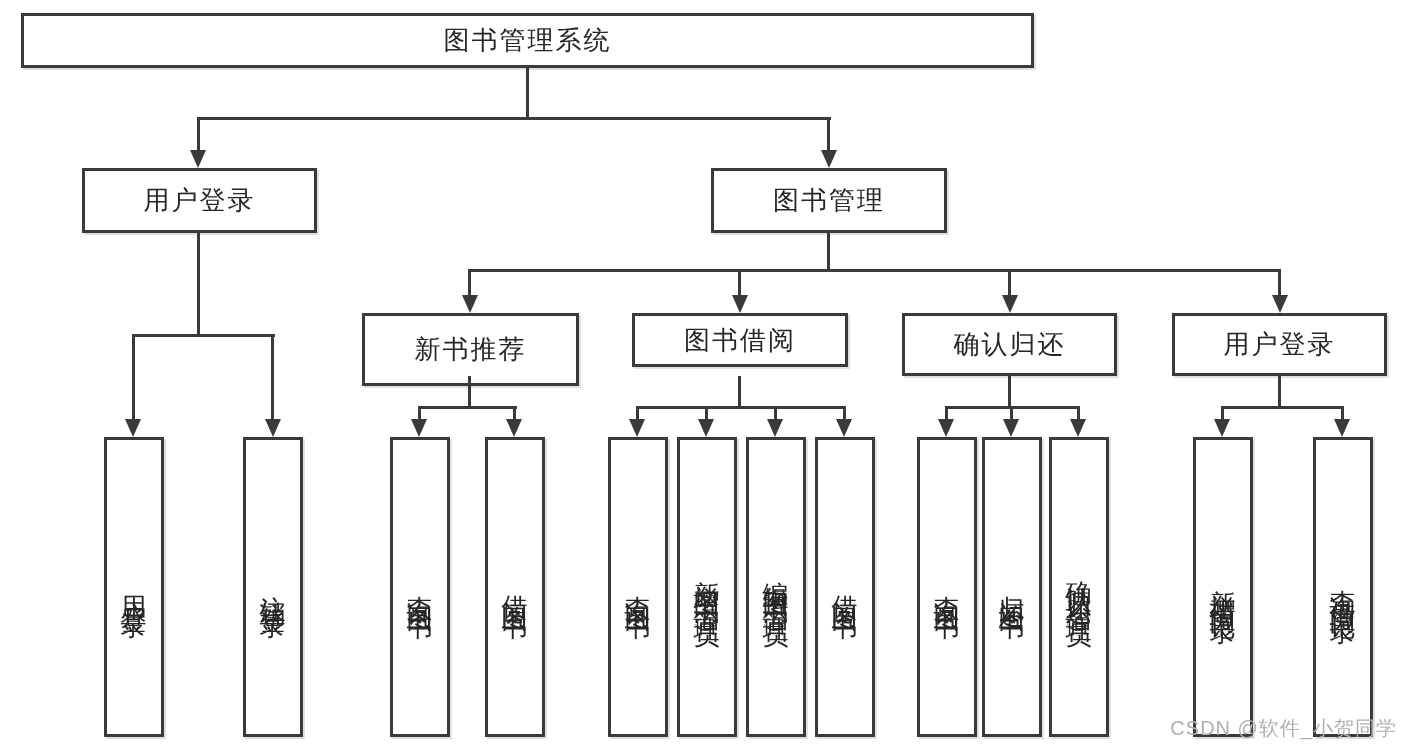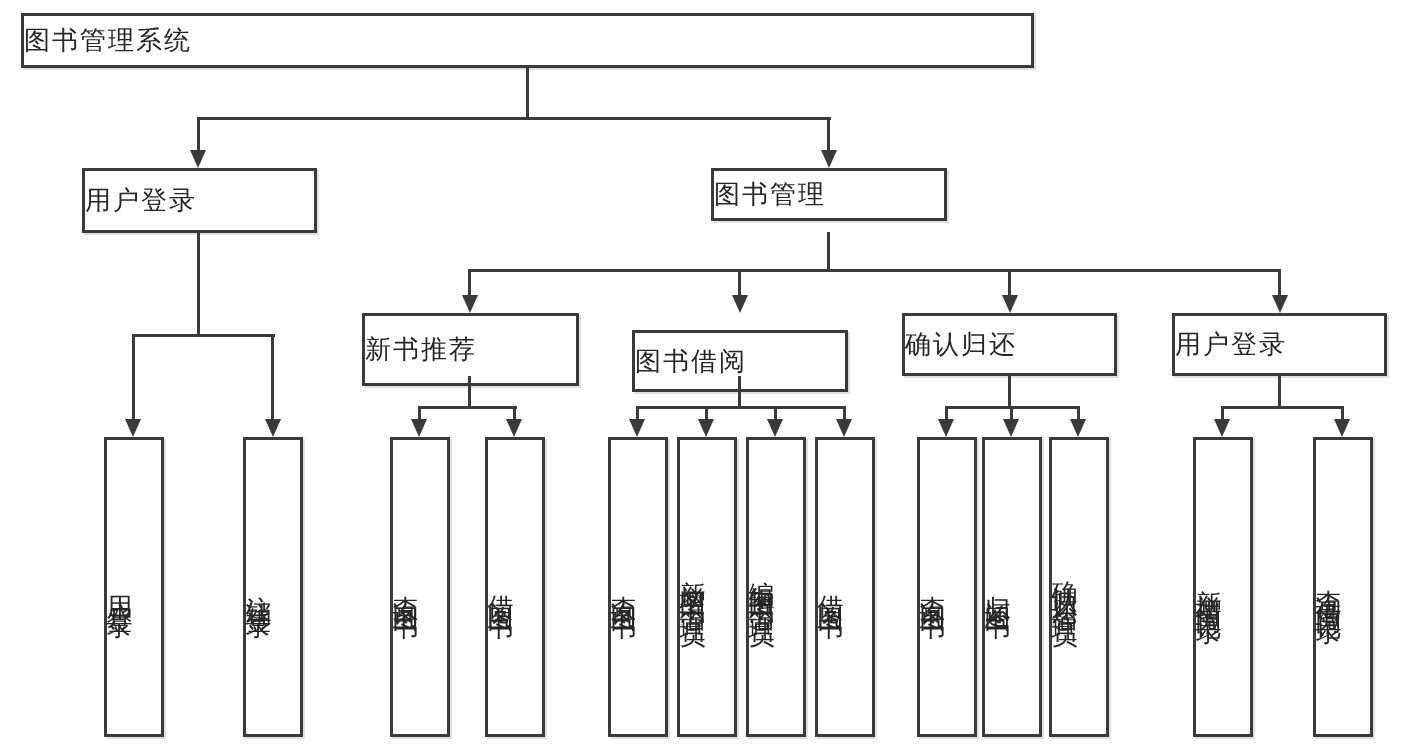"图书管理系统" .box { justify-content: none -> center }
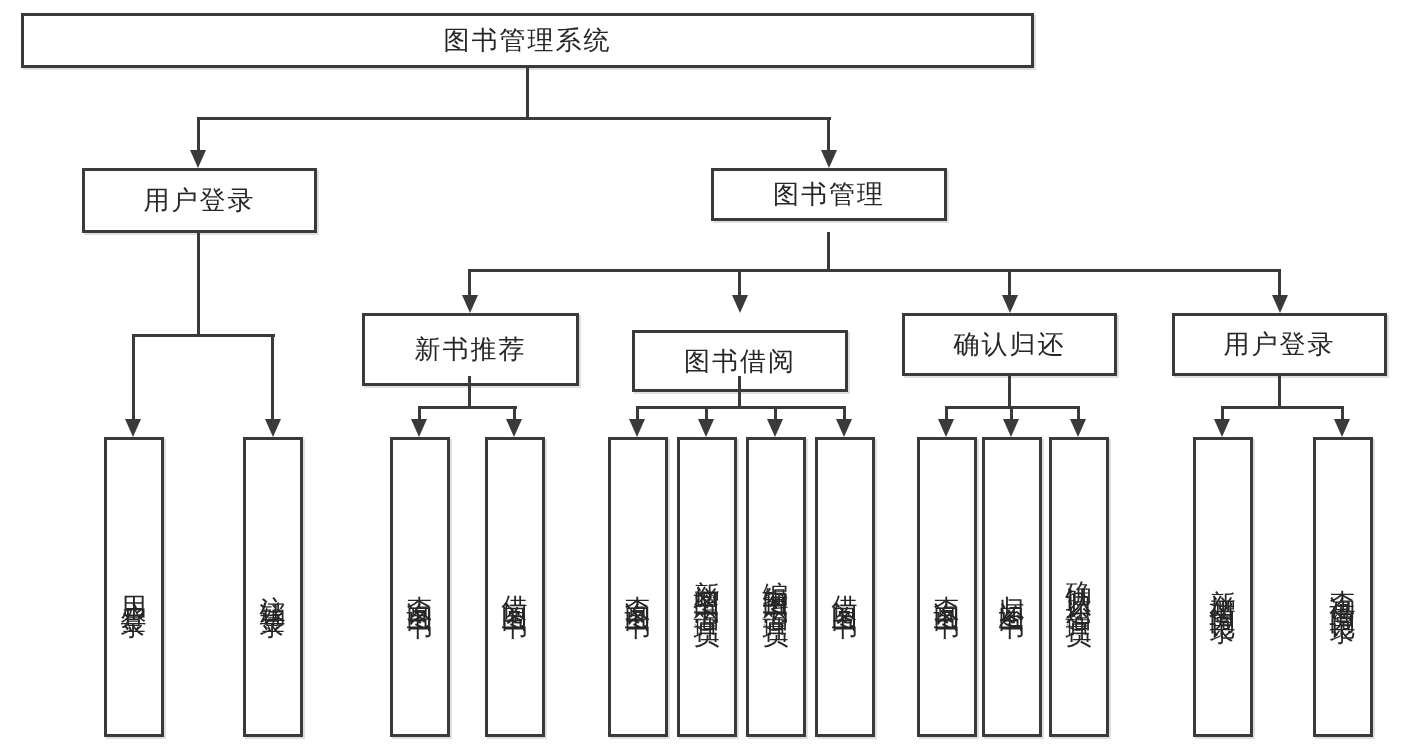"图书管理" div.box { height: 53px -> 65px }
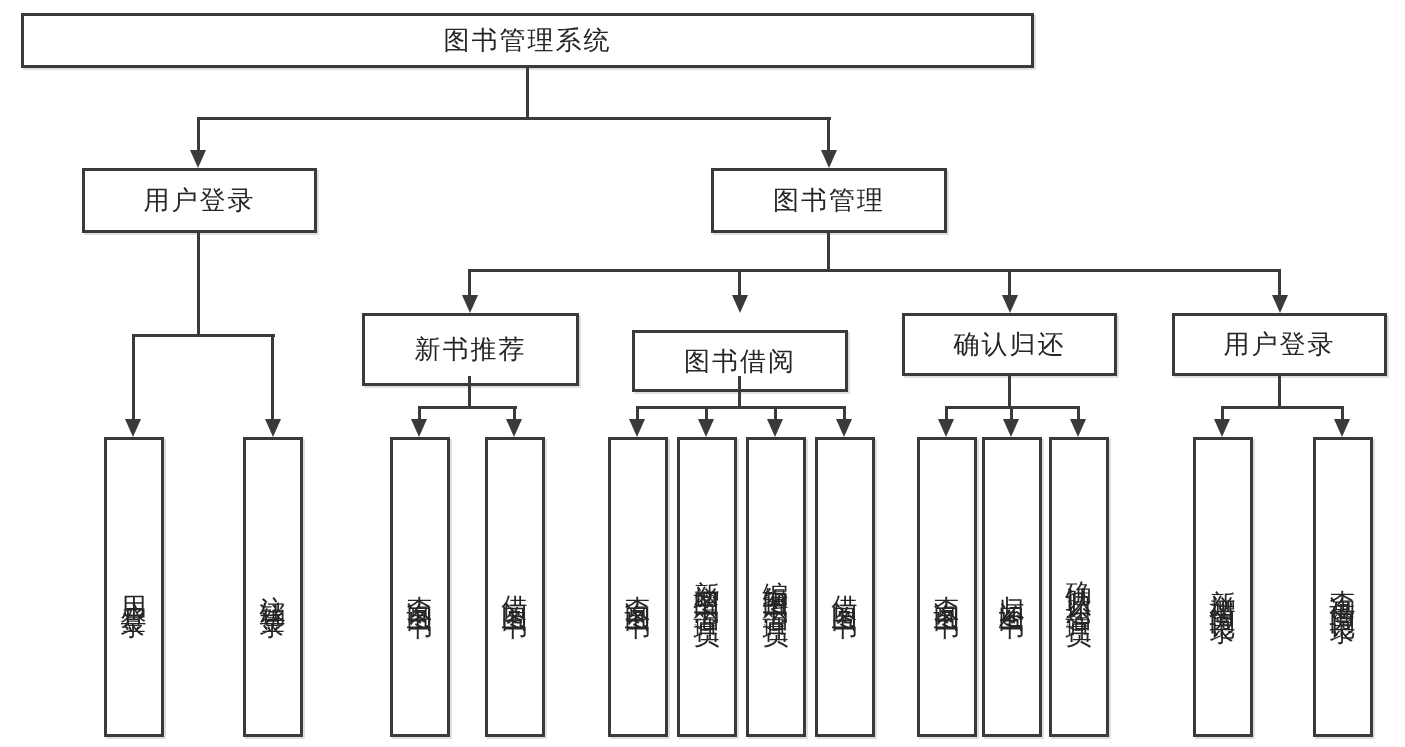"图书借阅" div.box { height: 62px -> 54px; top: 330px -> 313px }
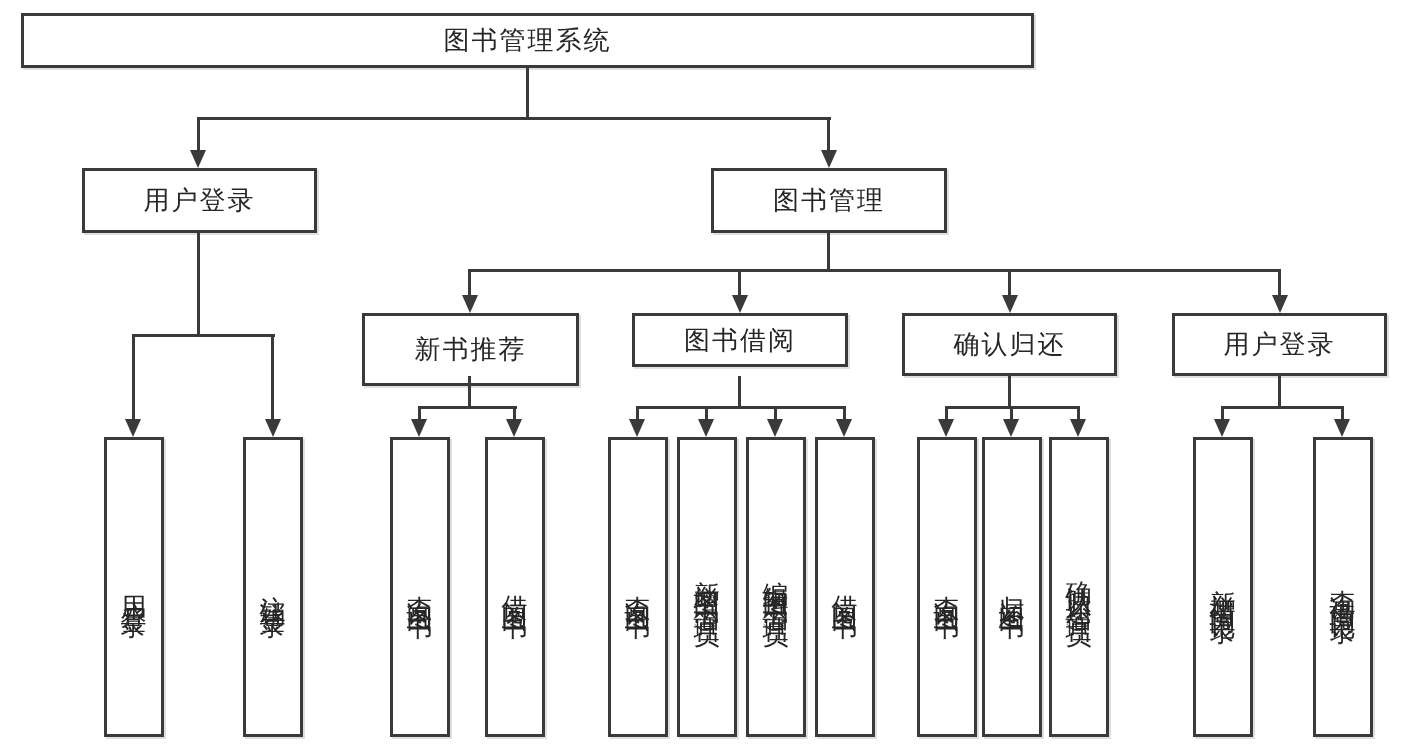"CSDN @软件_小贺同学" div.watermark { html: none -> <div>CSDN @软件_小贺同学</div> }
